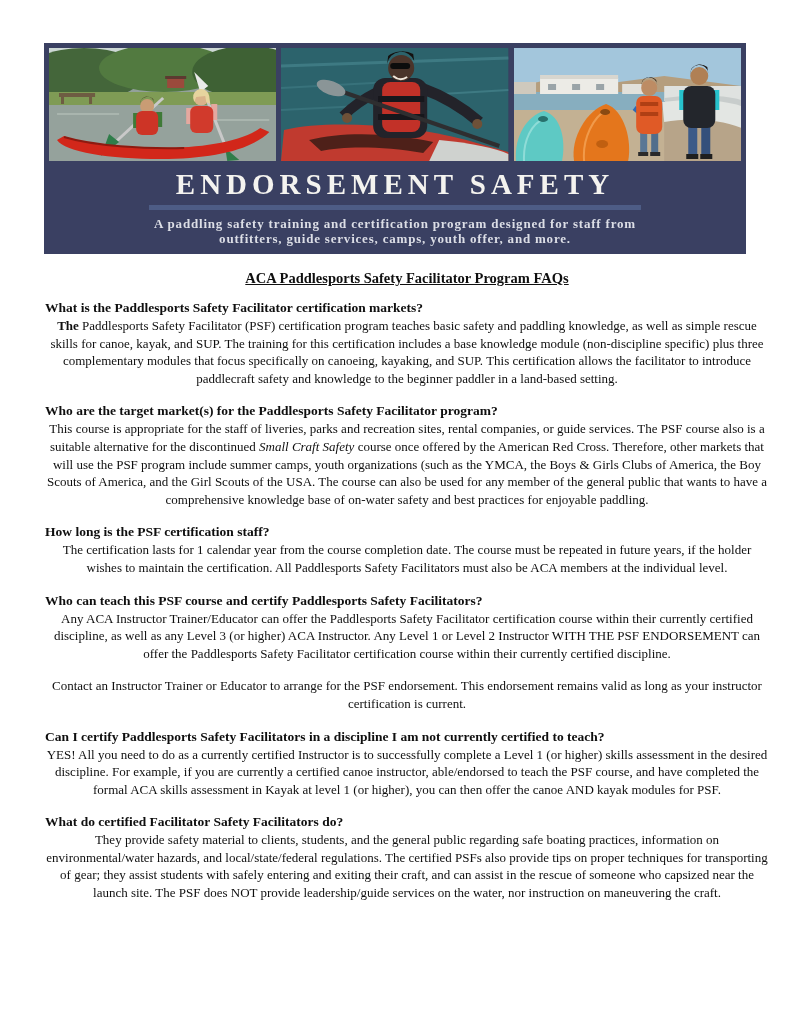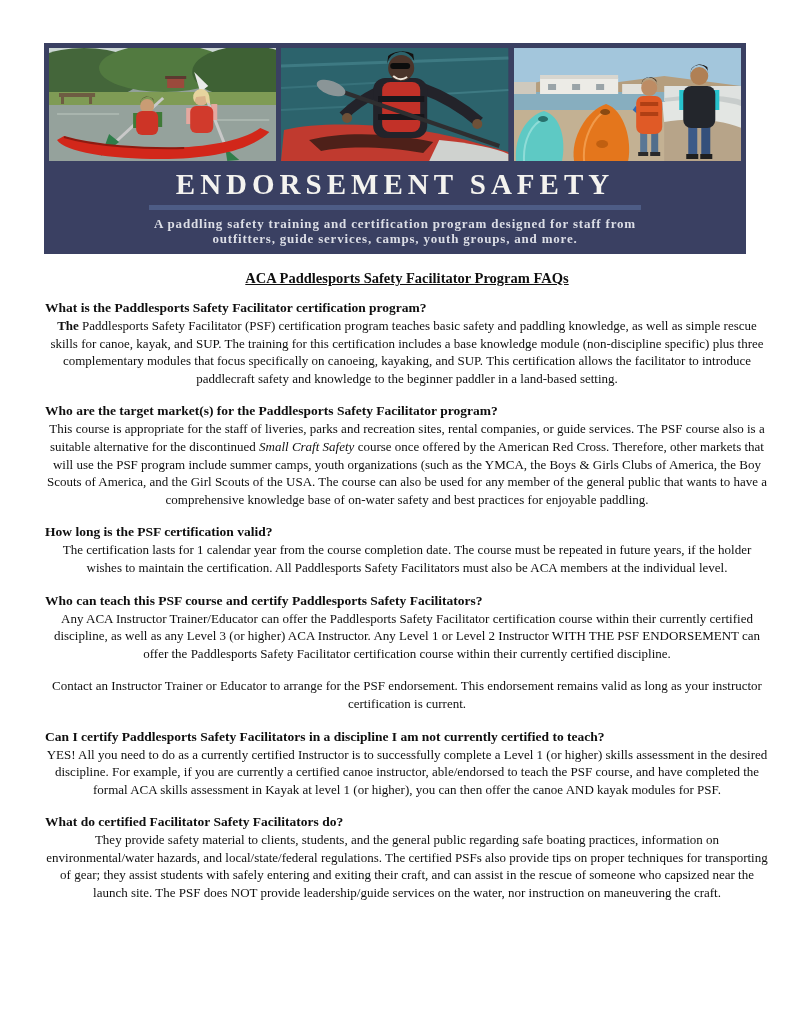"outfitters, guide services, camps, youth" span { text: groups -> offer }
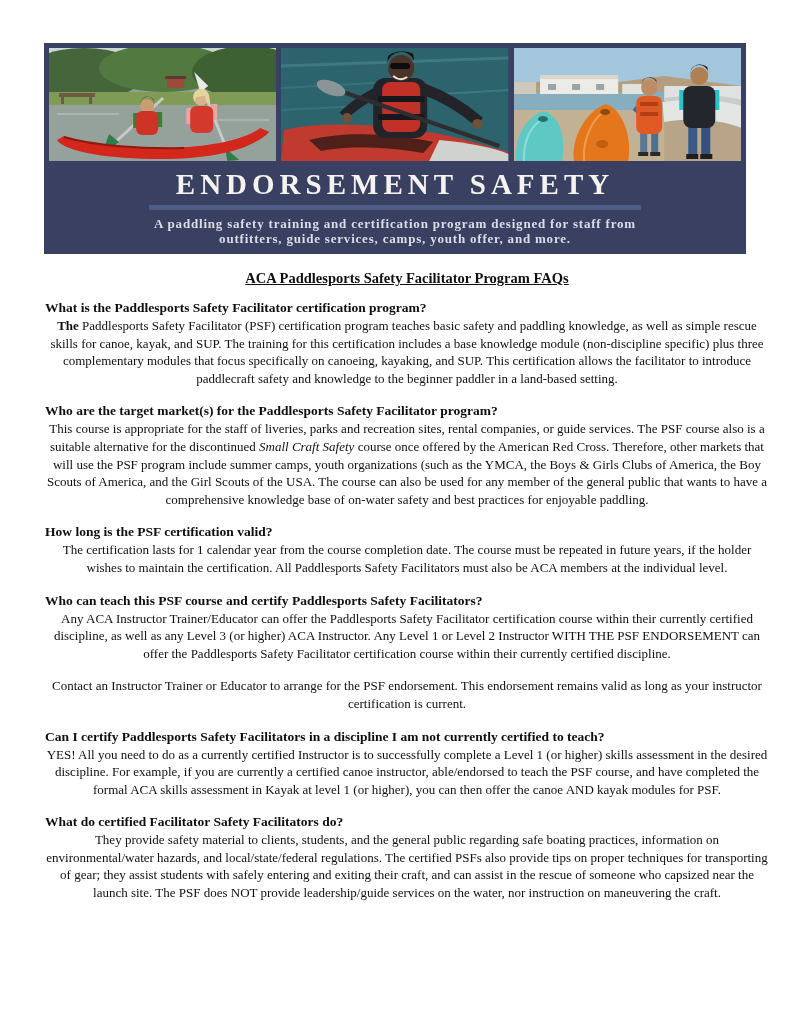"What is the Paddlesports Safety" h3 { text: program -> markets }
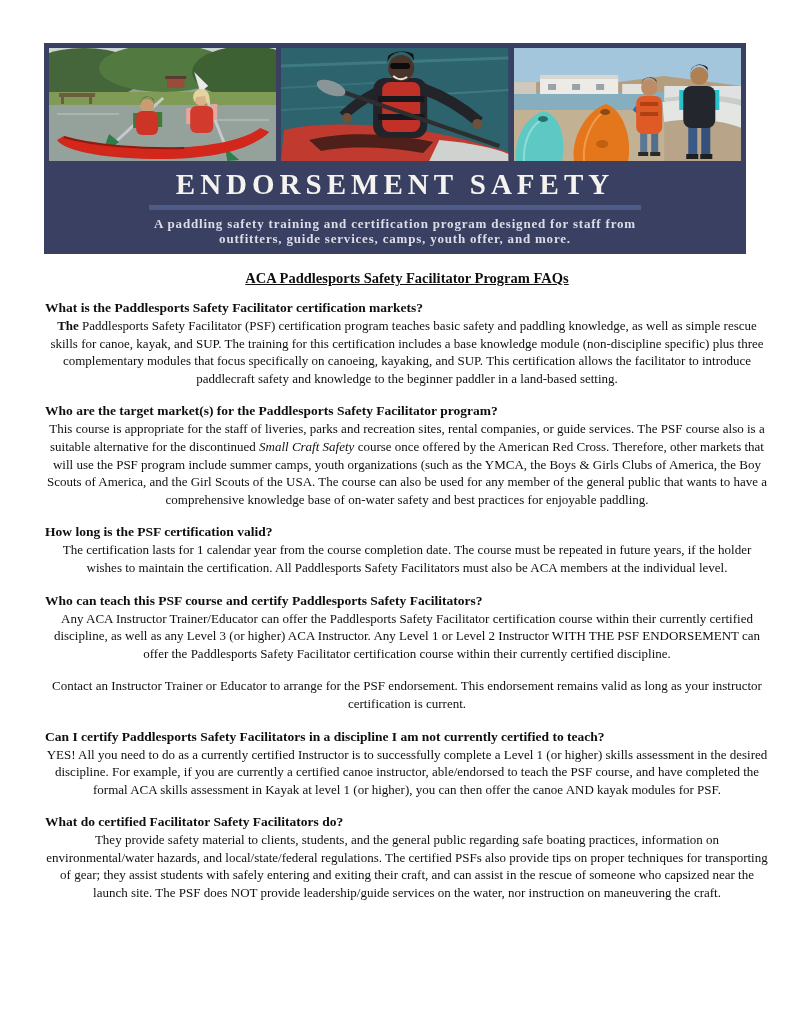"How long is the PSF" h3 { text: valid -> staff }
